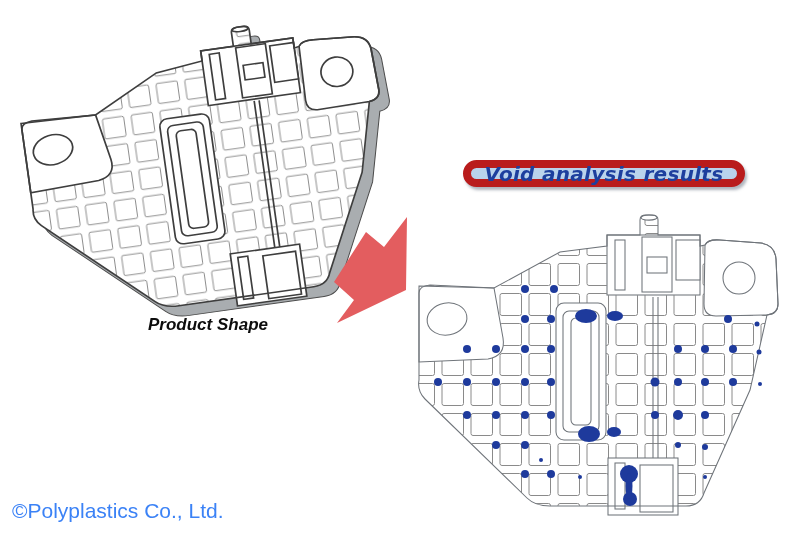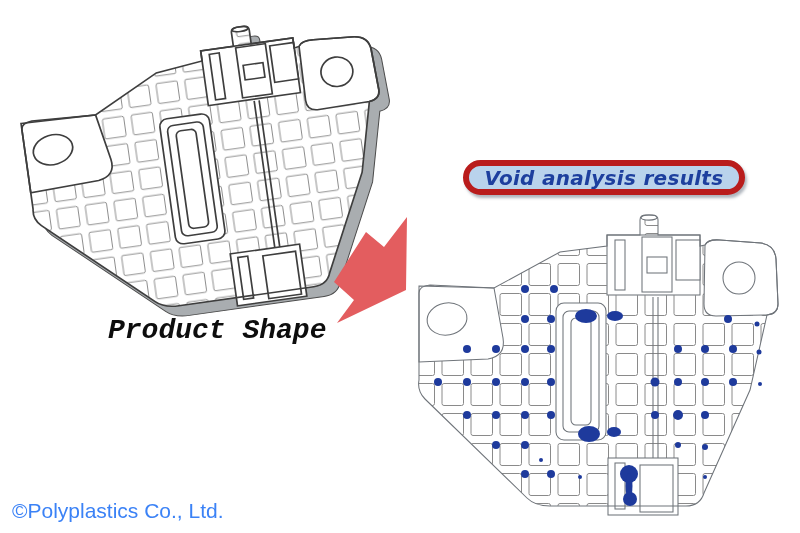"Void analysis results" .badge { border: 6px solid #b91c1c -> 8px solid #b91c1c; height: 35px -> 27px }
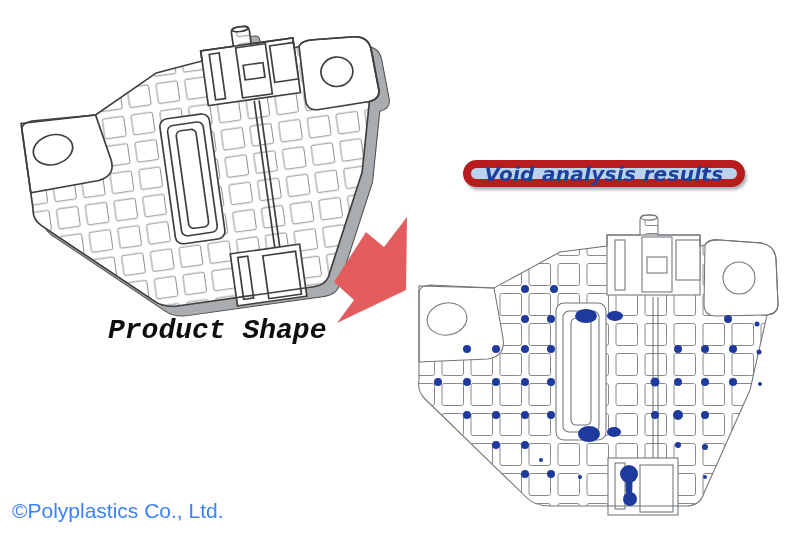"Product Shape" .caption { font-family: Liberation Mono, monospace -> Liberation Sans, sans-serif; font-size: 28px -> 17px }
